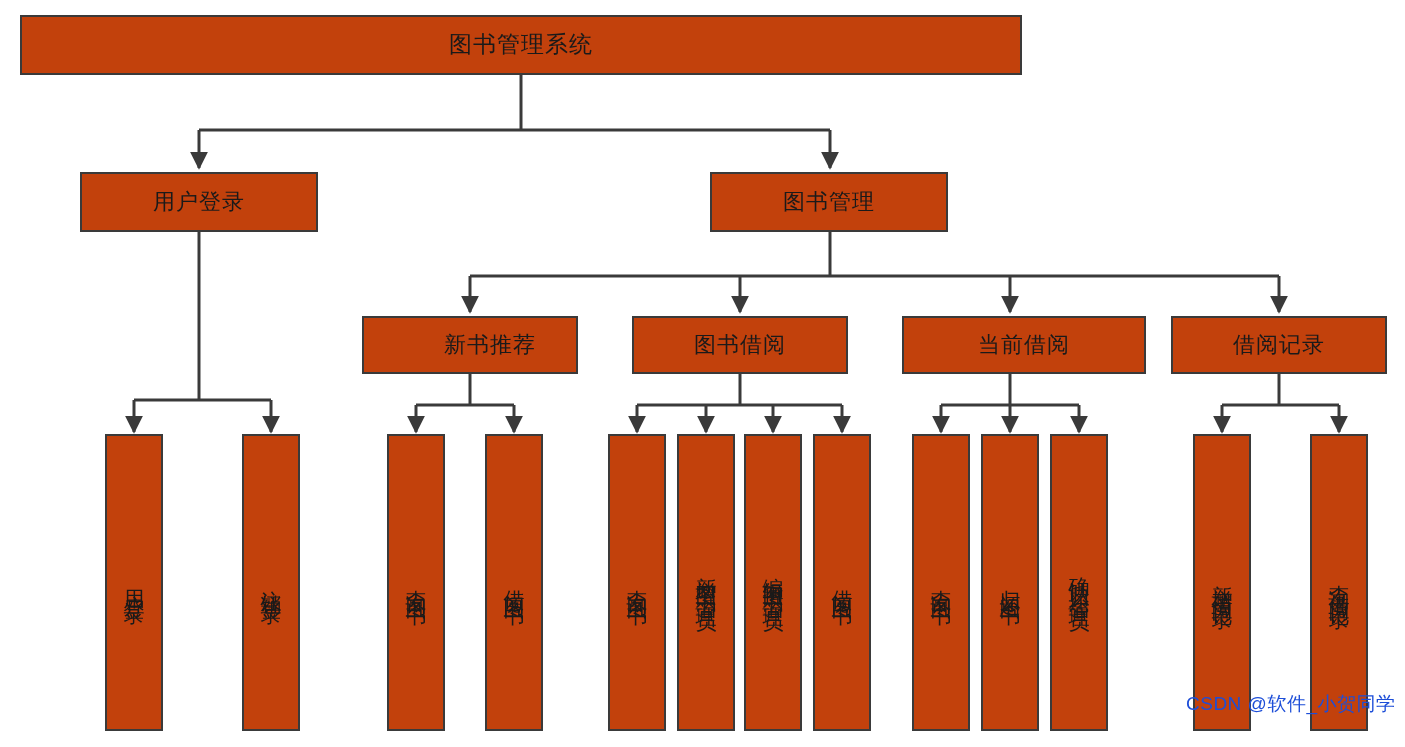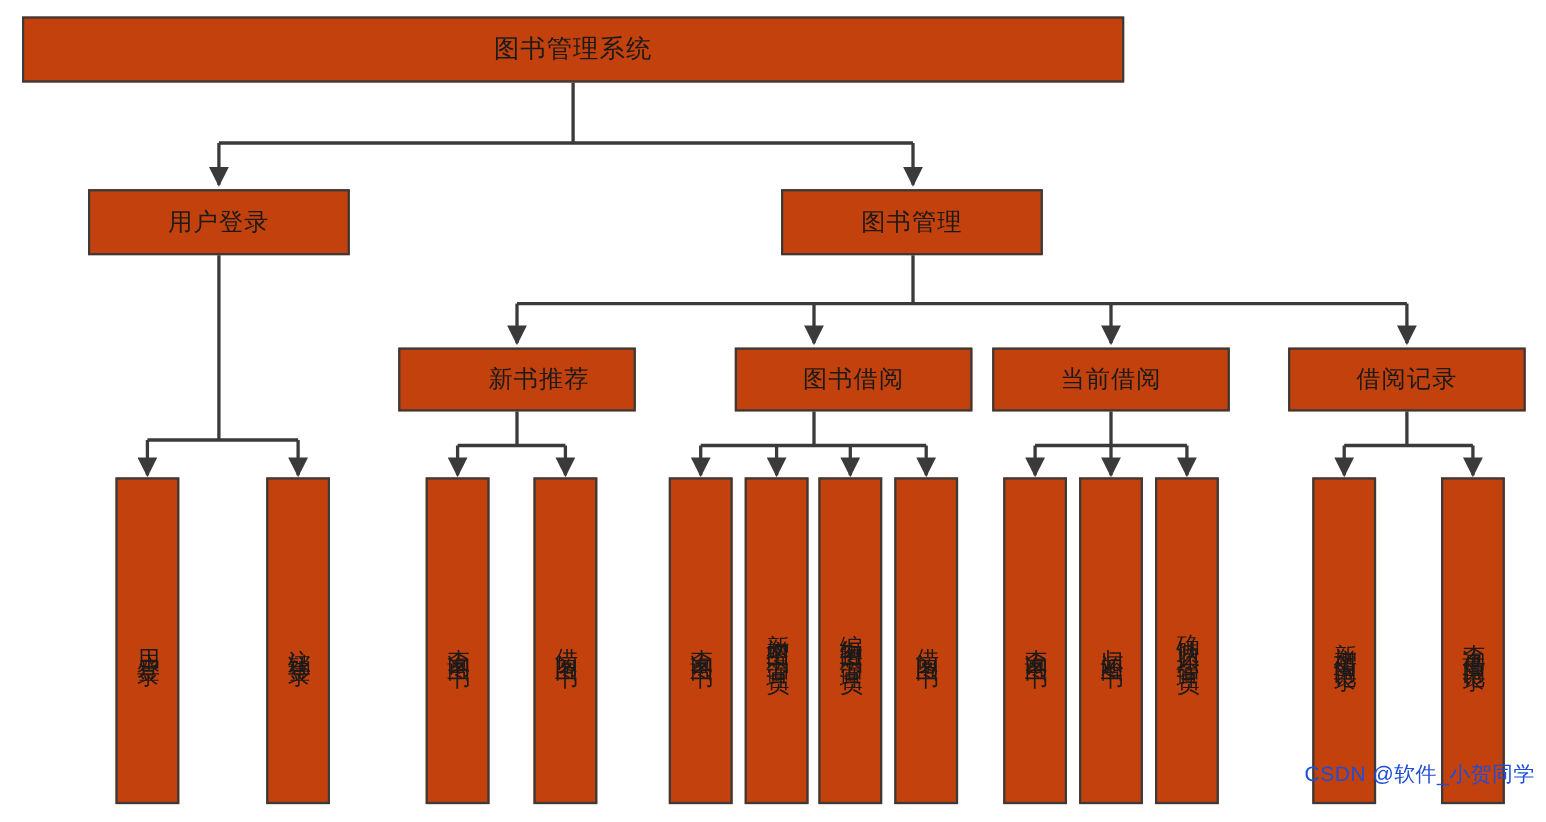"图书借阅" div.node { margin-left: 36px -> none }
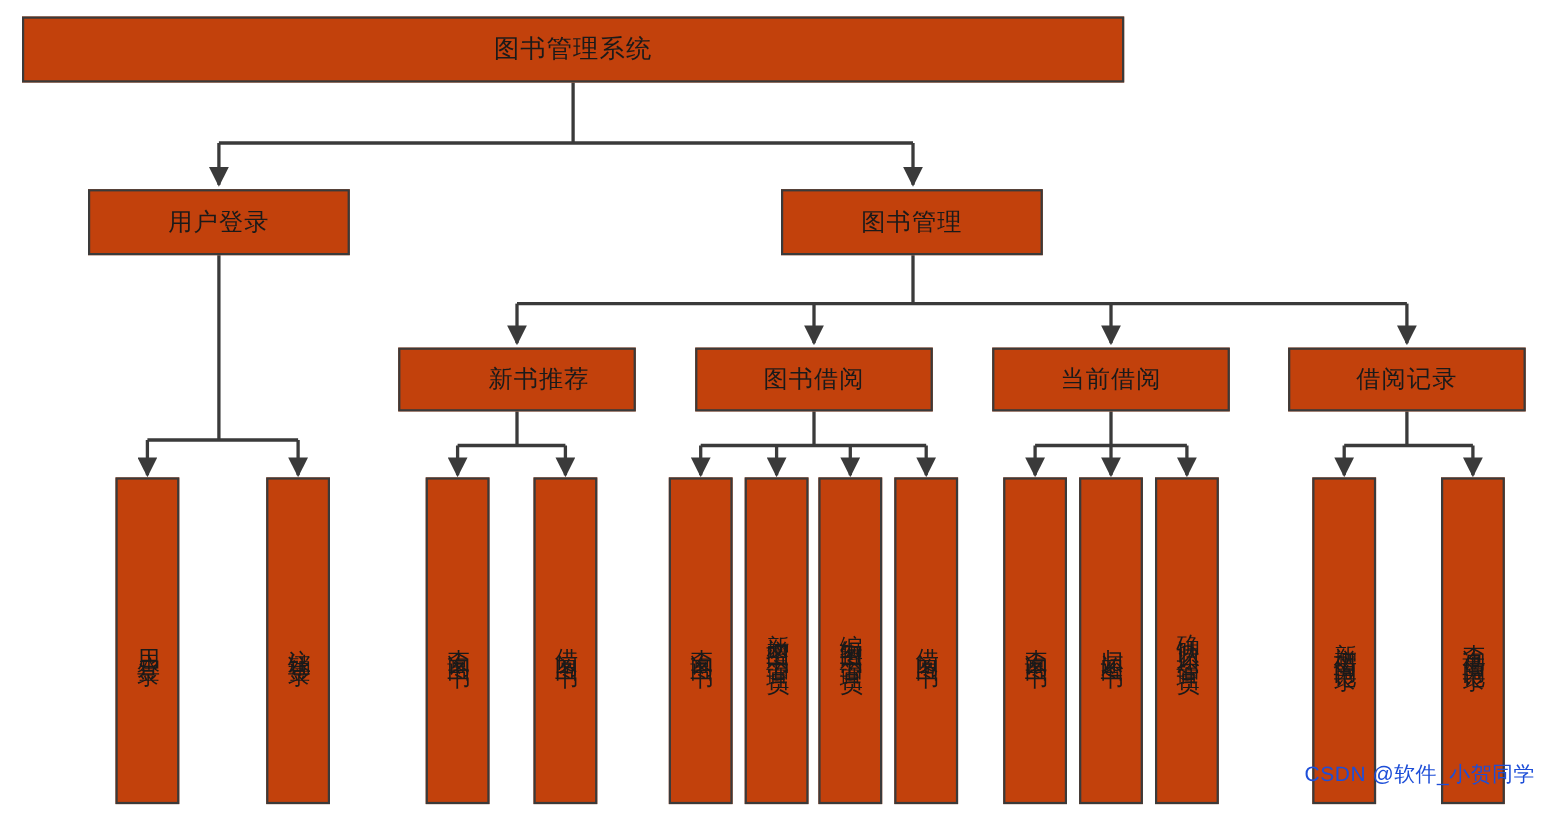"当前借阅" div.node { width: 216px -> 244px }
